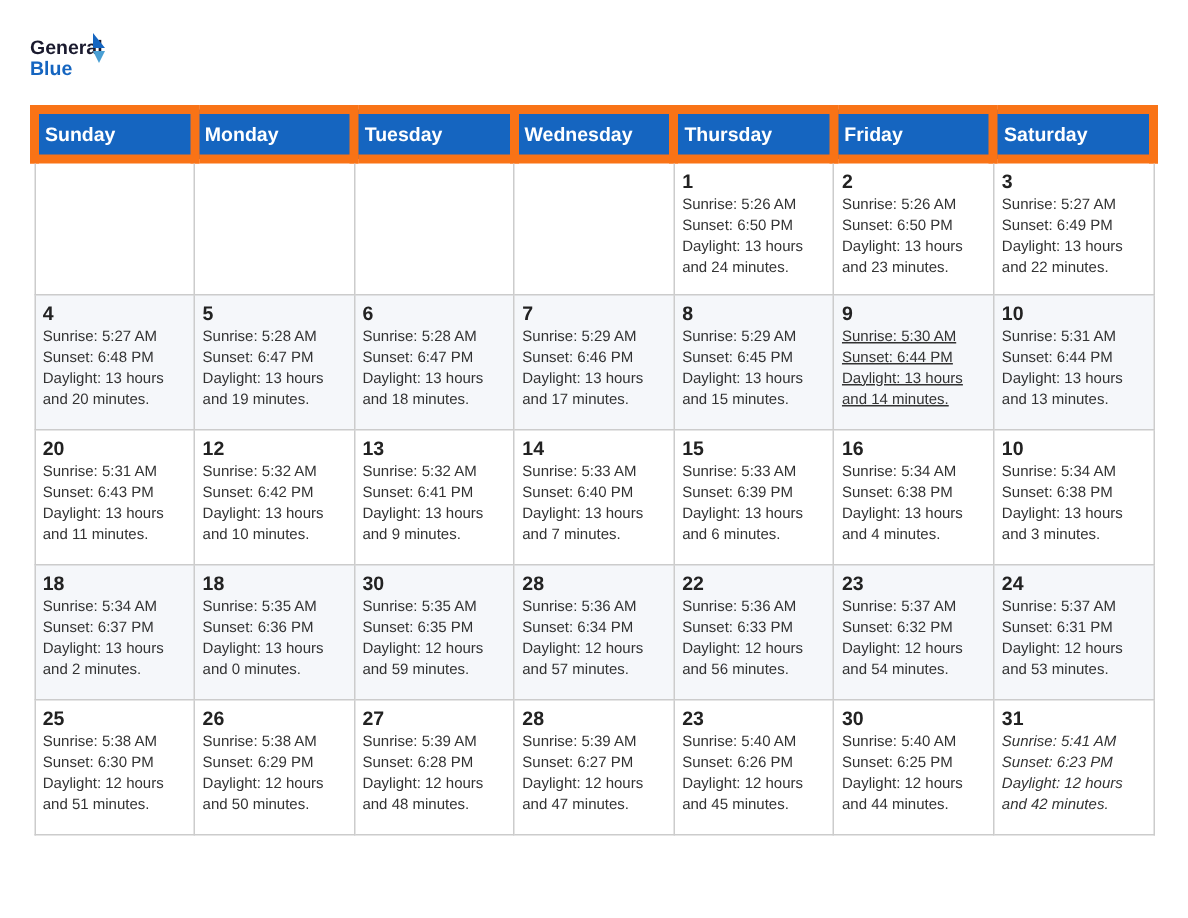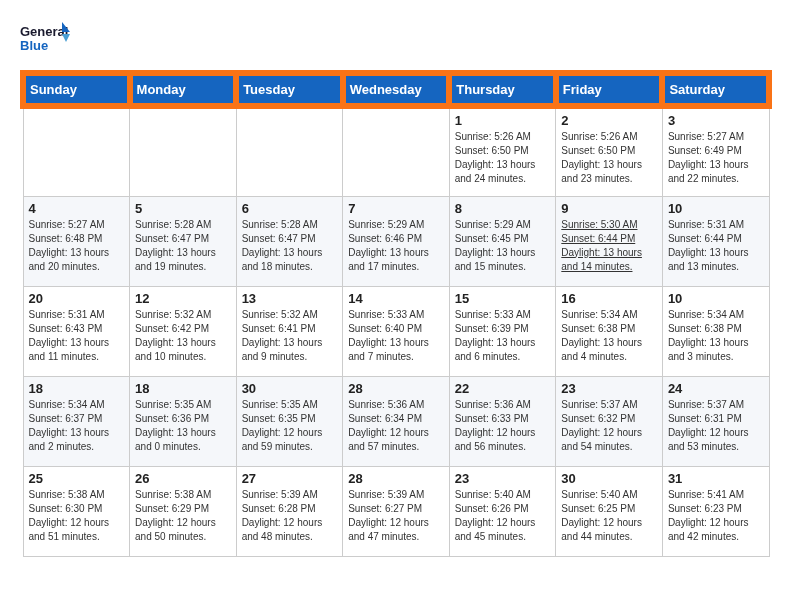"Sunrise: 5:41 AM" div.day-info { font-style: none -> italic }
